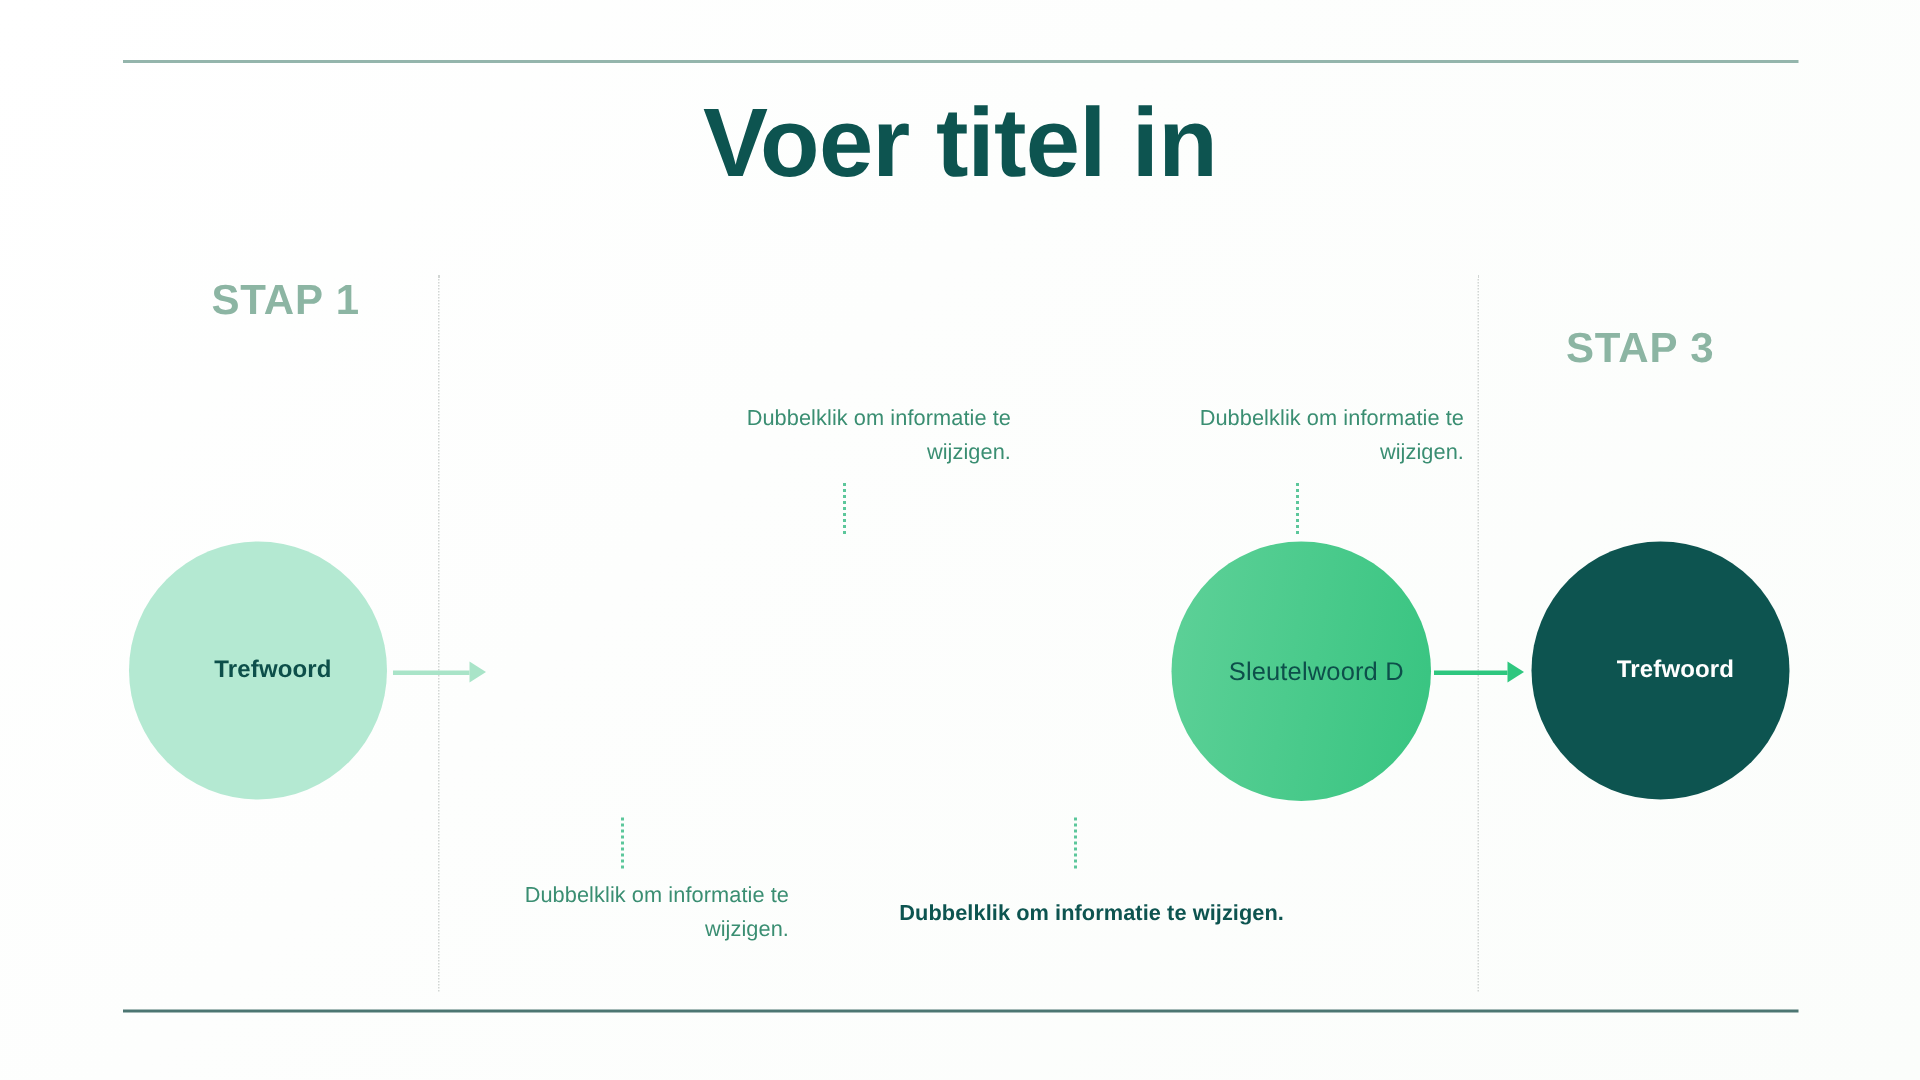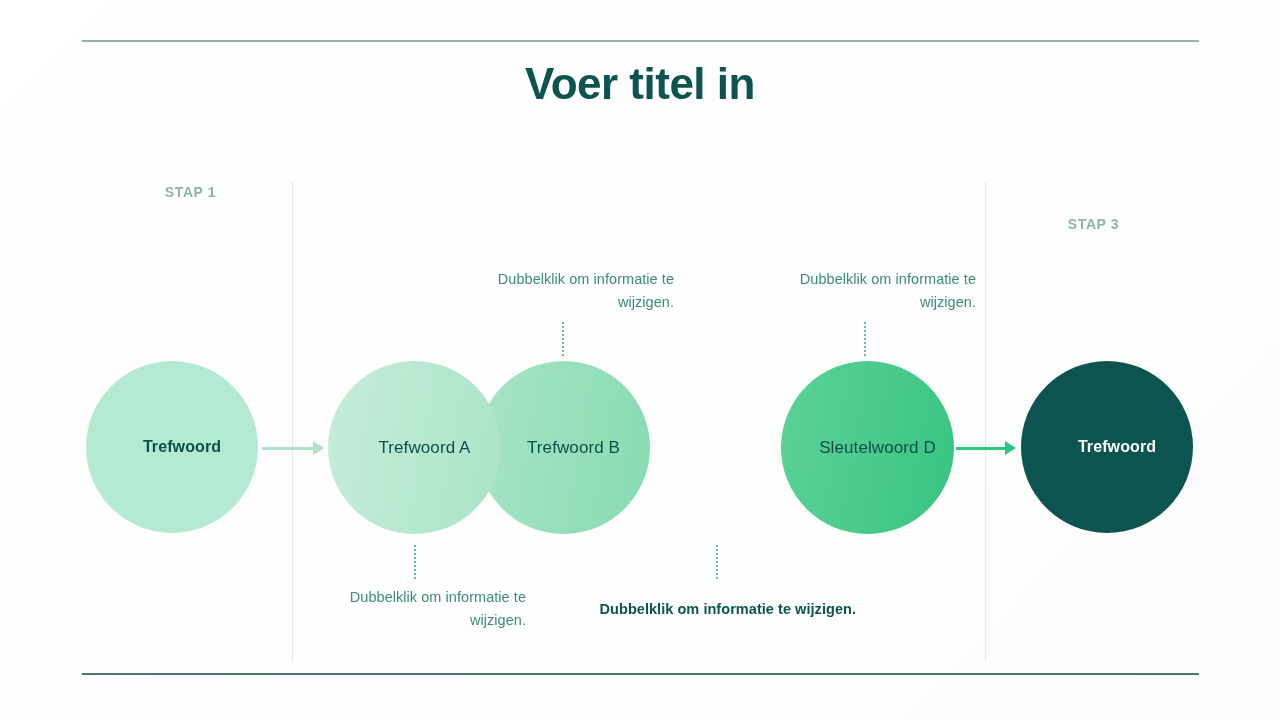"Voer titel in" #title { font-size: 44px -> 65px }
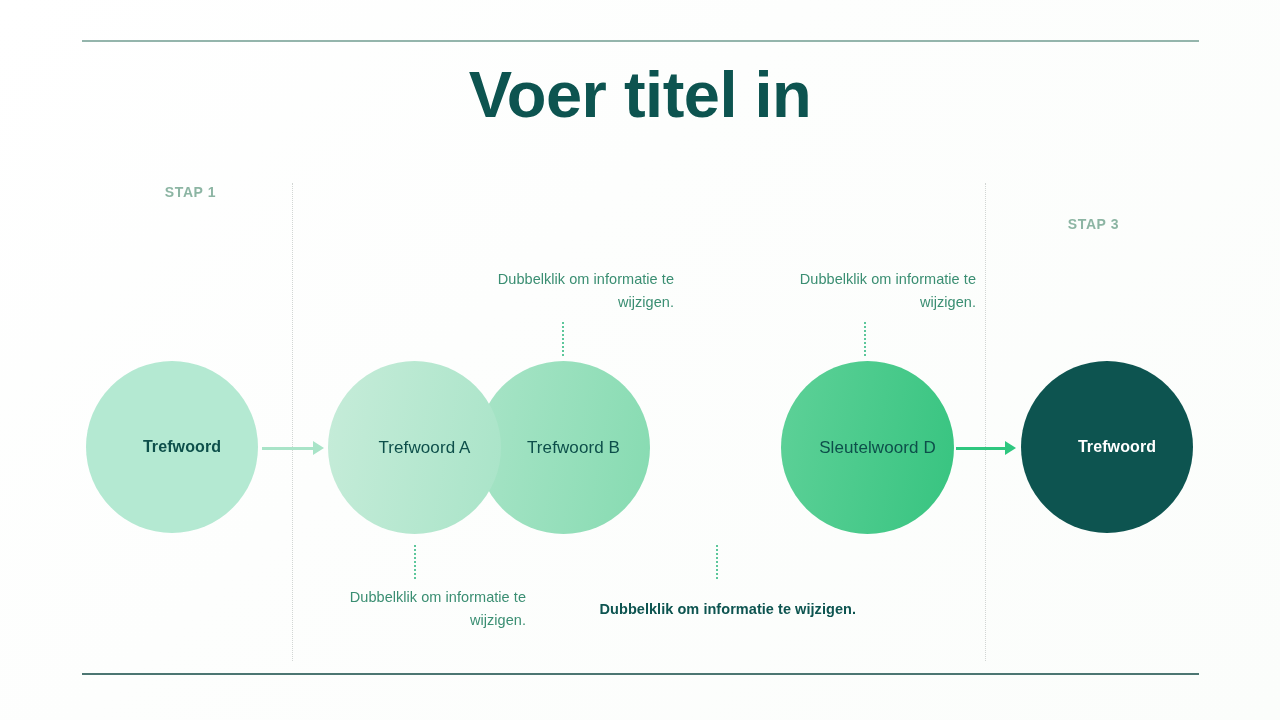"STAP 1" .step-label { font-size: 14px -> 28px }
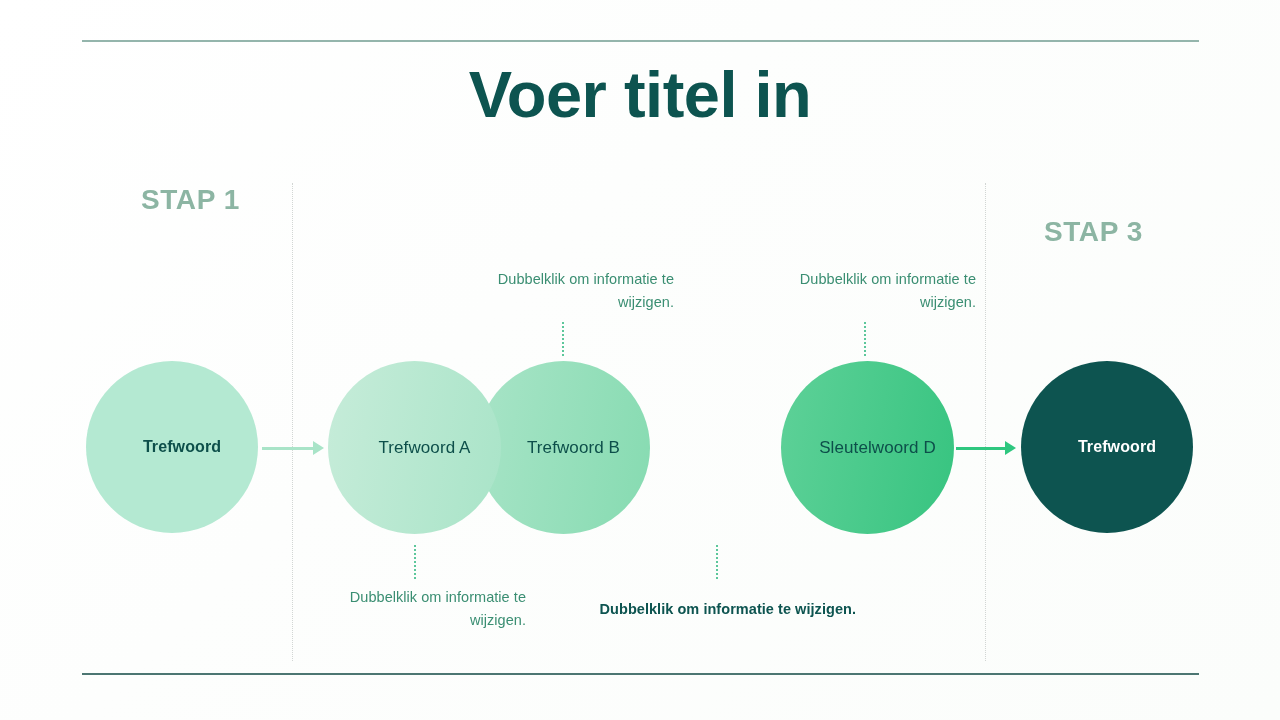"Trefwoord A" div.circle { html: <div> <span>Trefwoord A</span> </div> -> none }
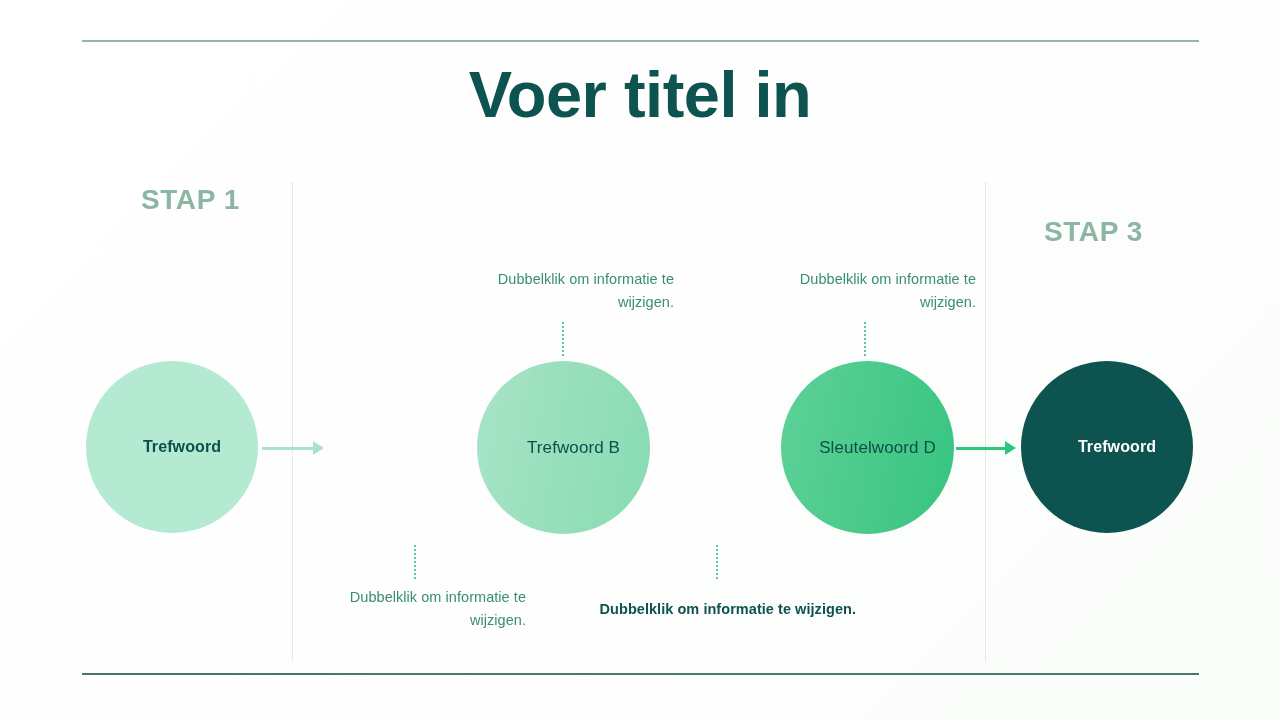"Trefwoord B" div.circle { html: <div> <span>Trefwoord B</span> </div> -> none }
